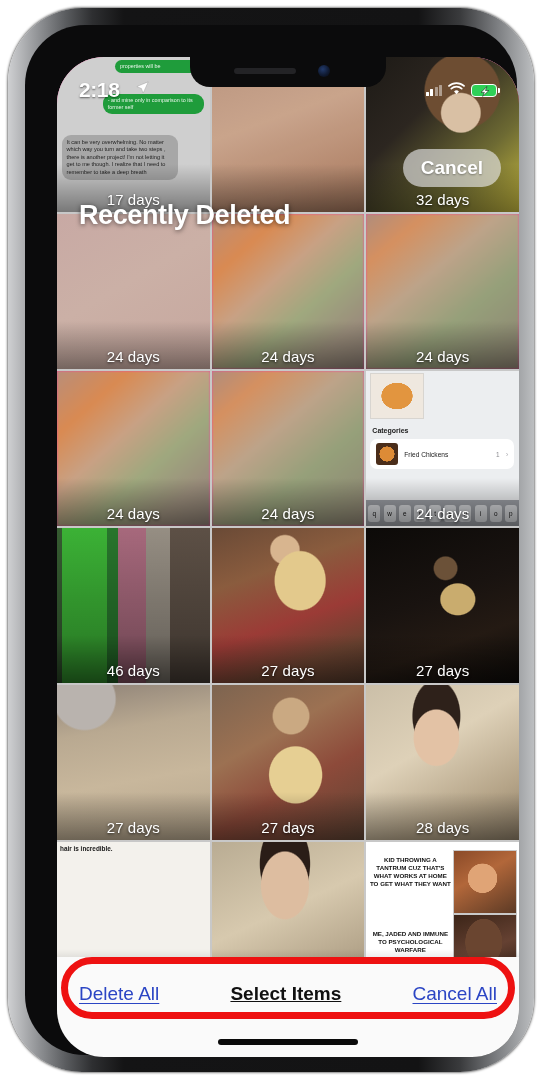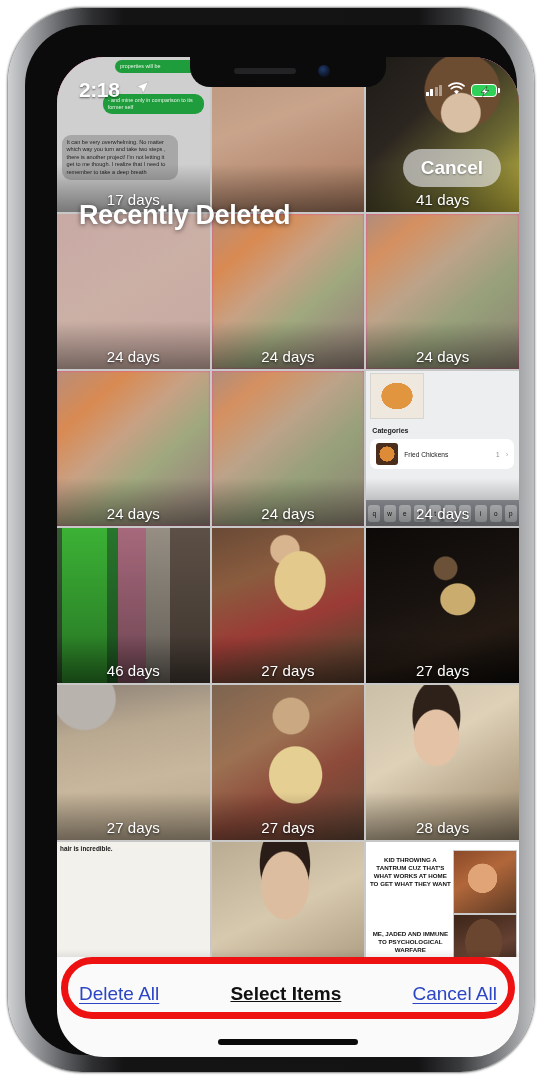"41 days" div.photo-caption { text: 41 -> 32 }
